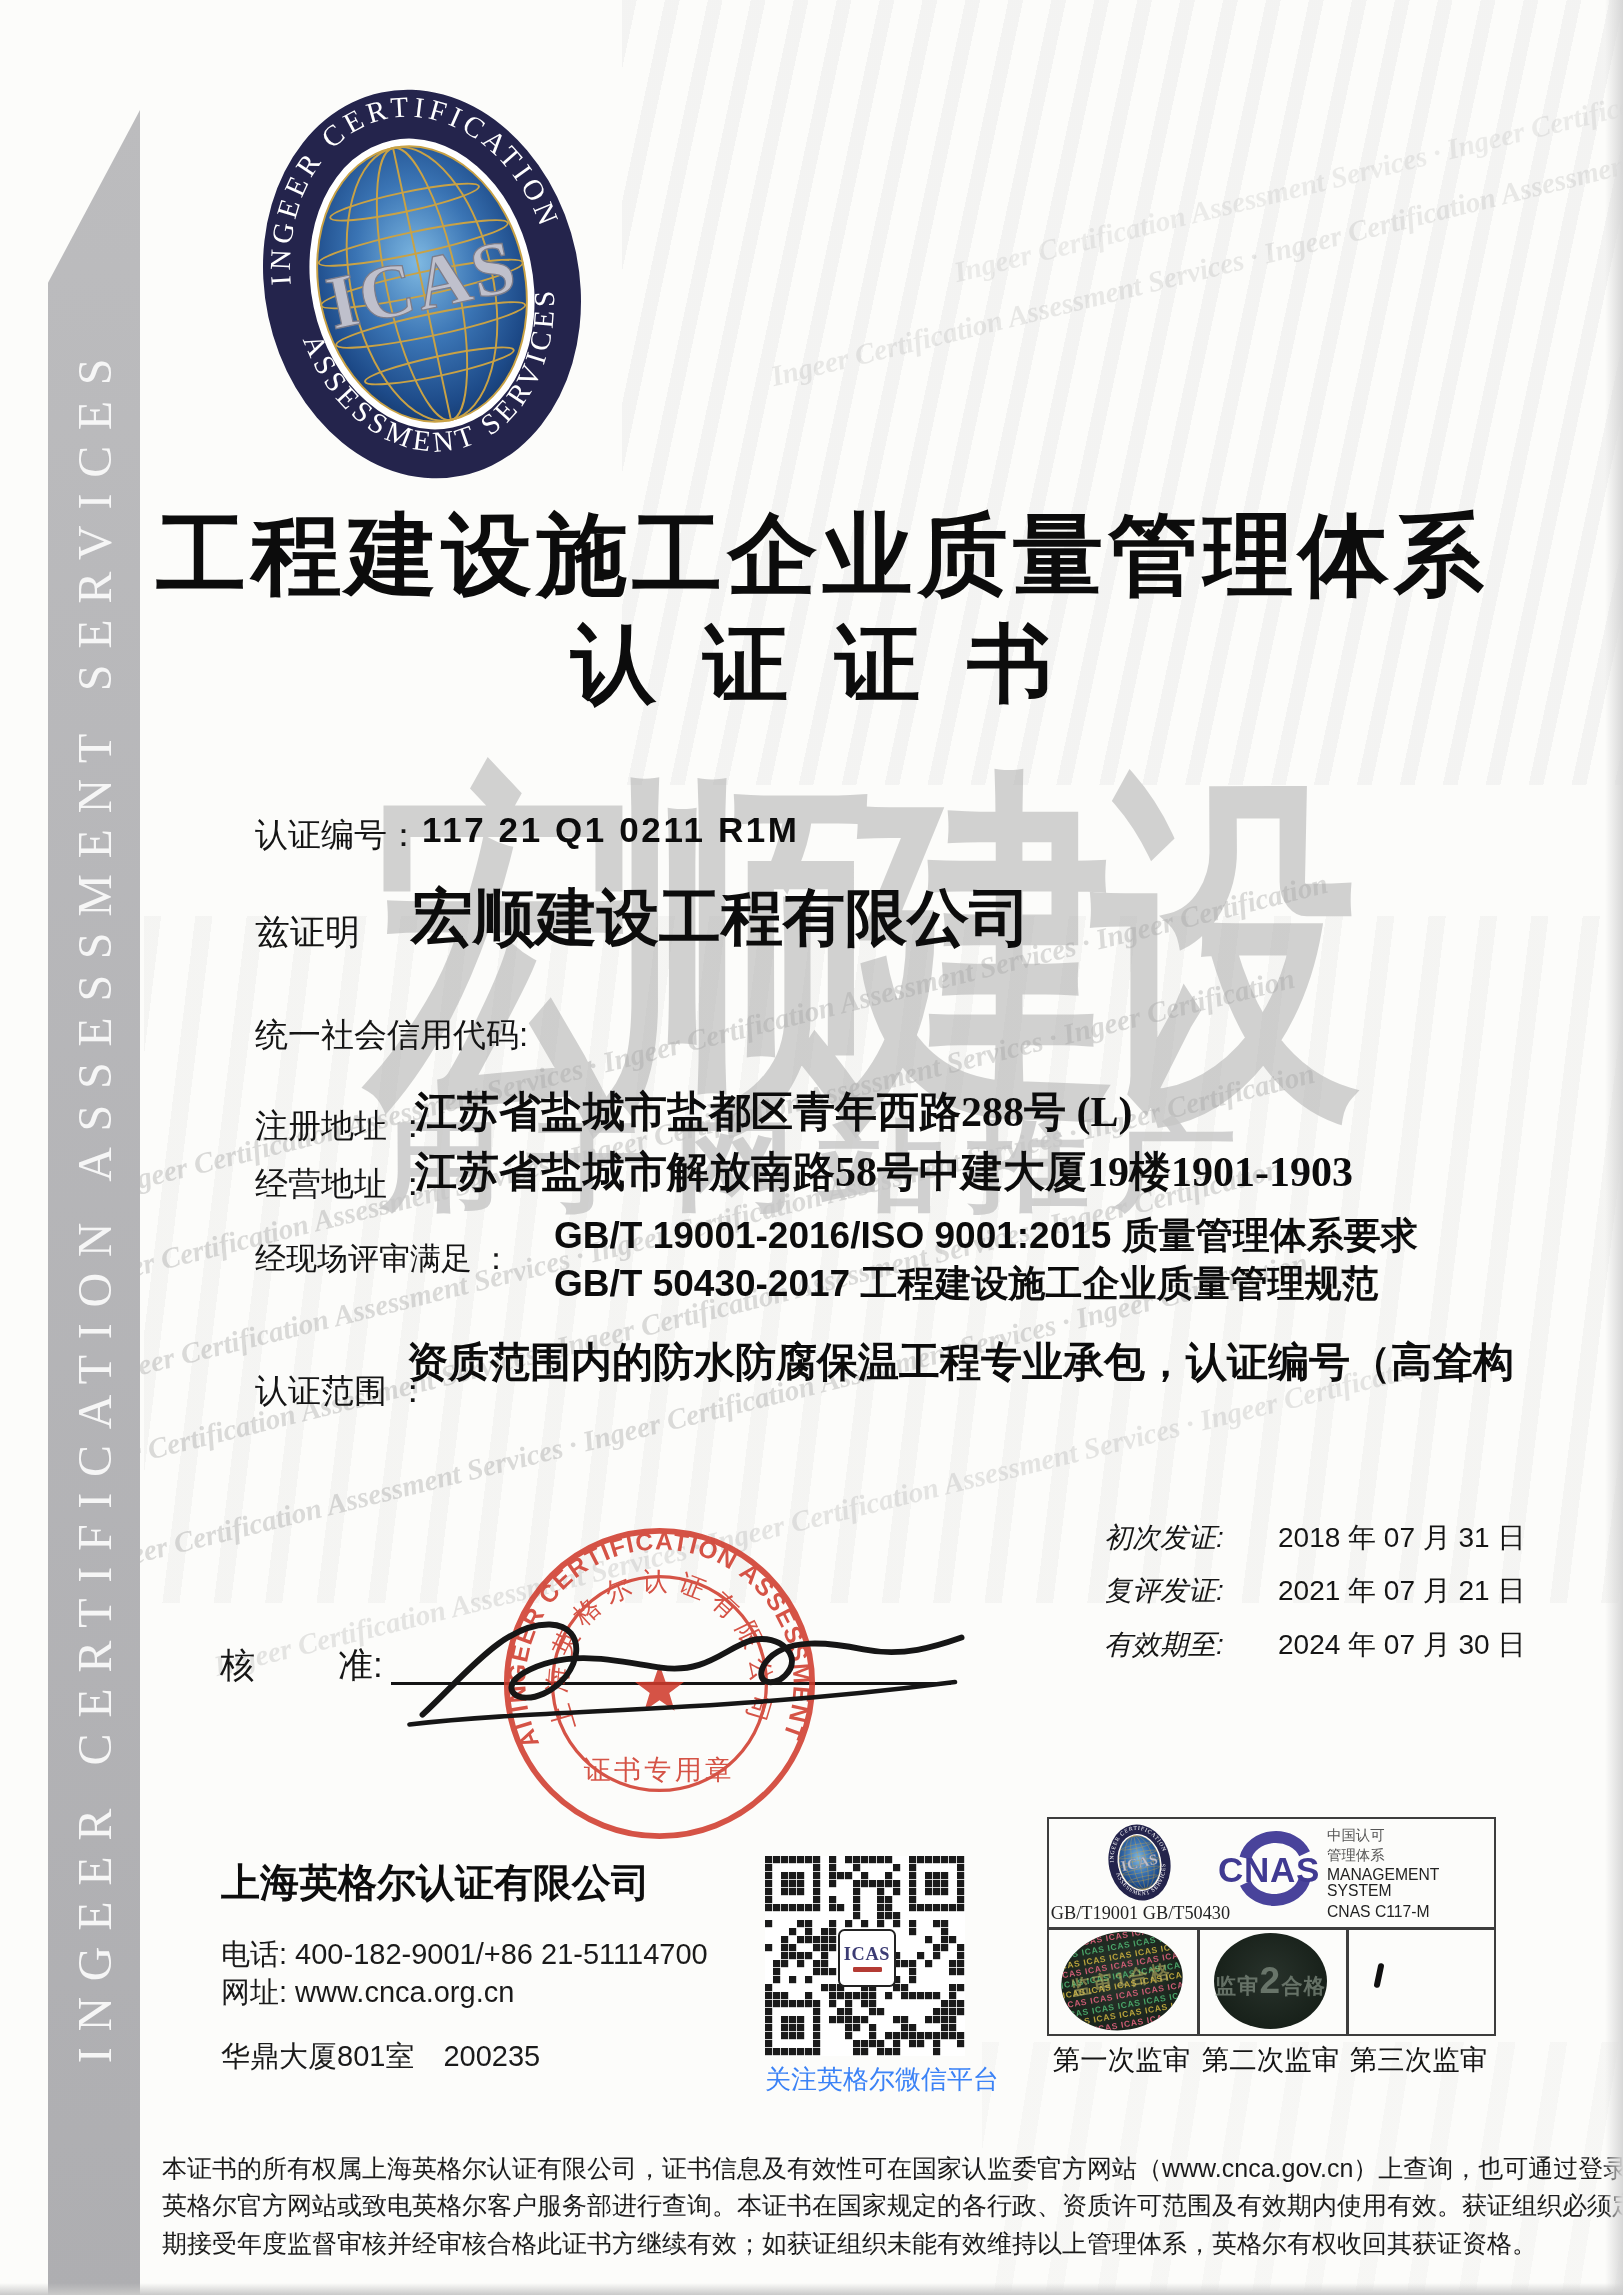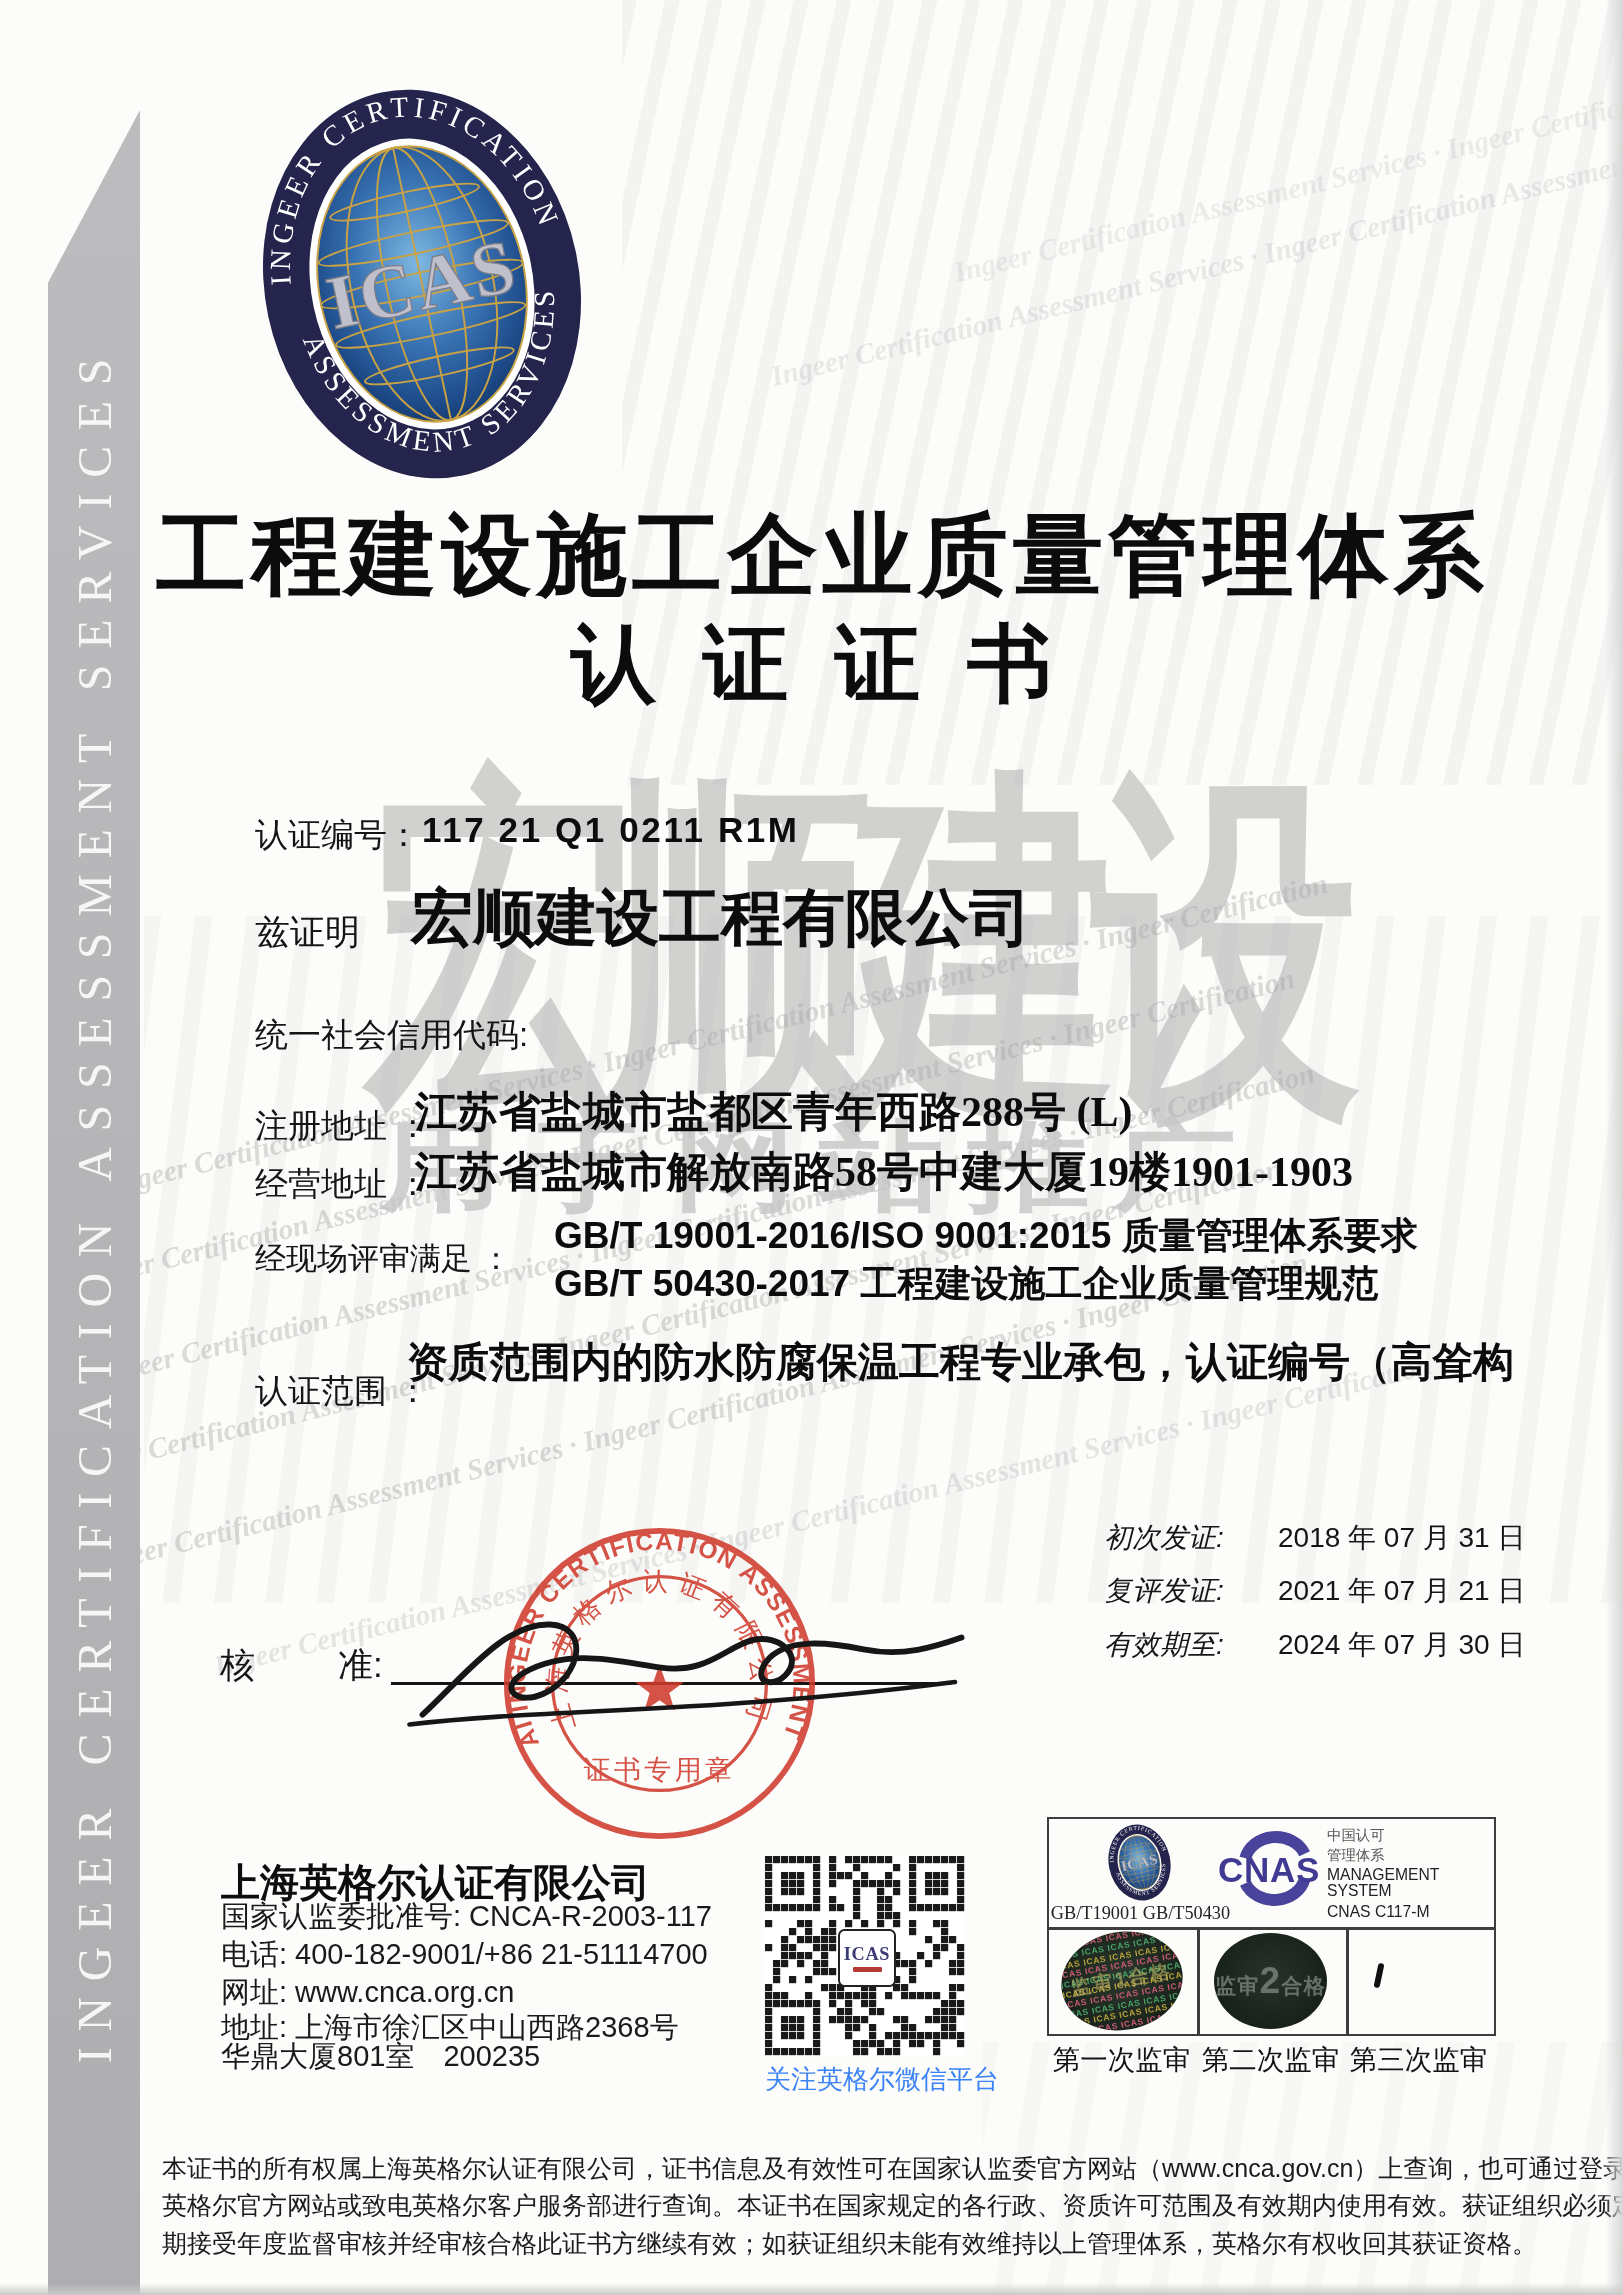"国家认监委批准号: CNCA-R-2003-117" div.issuer-line { html: <div>国家认监委批准号: CNCA-R-2003-117</div> -> none }
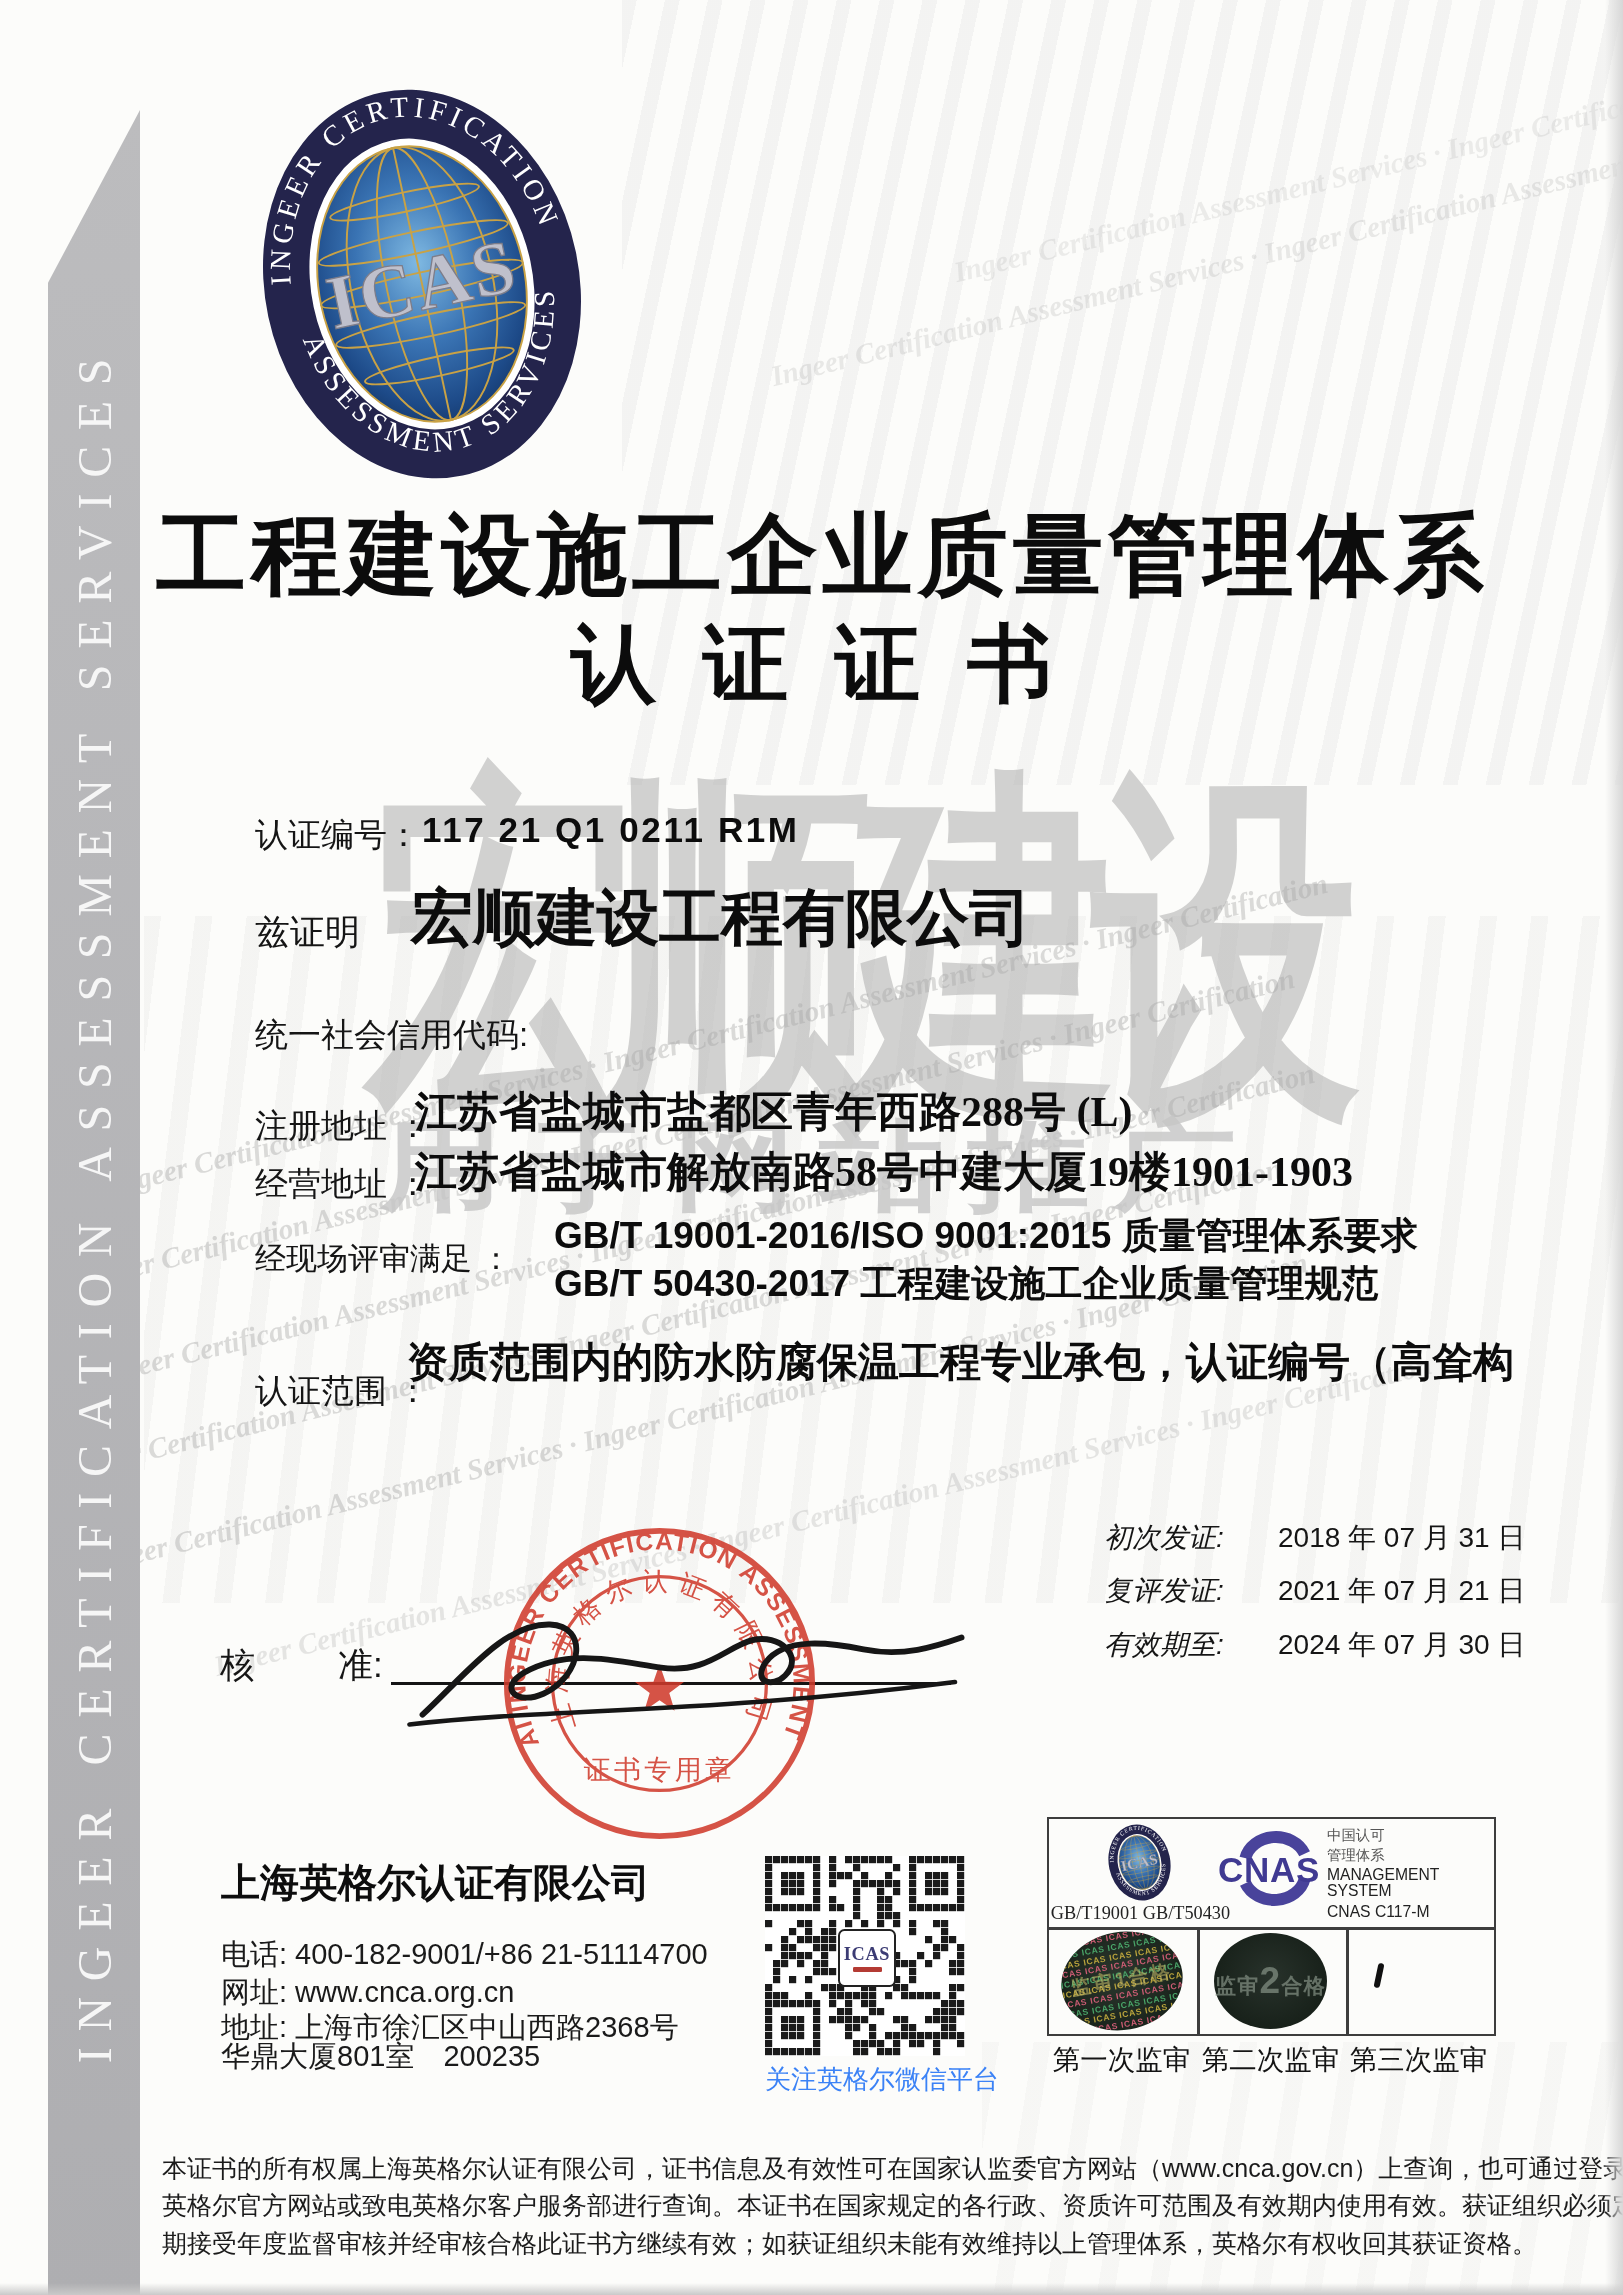"地址: 上海市徐汇区中山西路2368号" div.issuer-line { html: <div>地址: 上海市徐汇区中山西路2368号</div> -> none }
